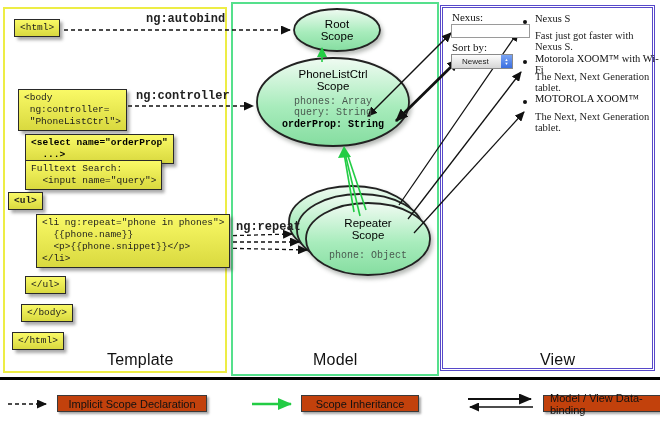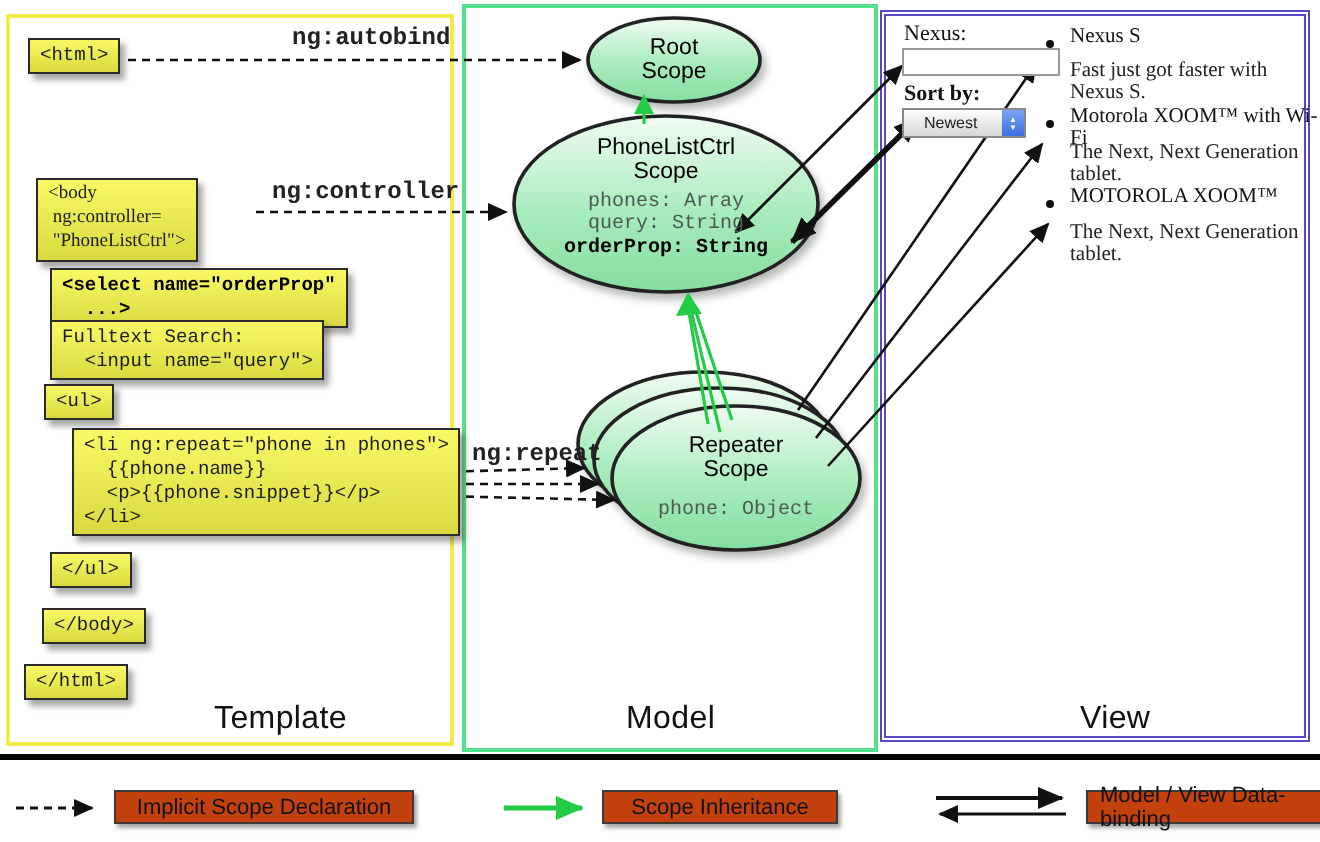"Sort by:" div.vlabel { font-weight: bold -> none }
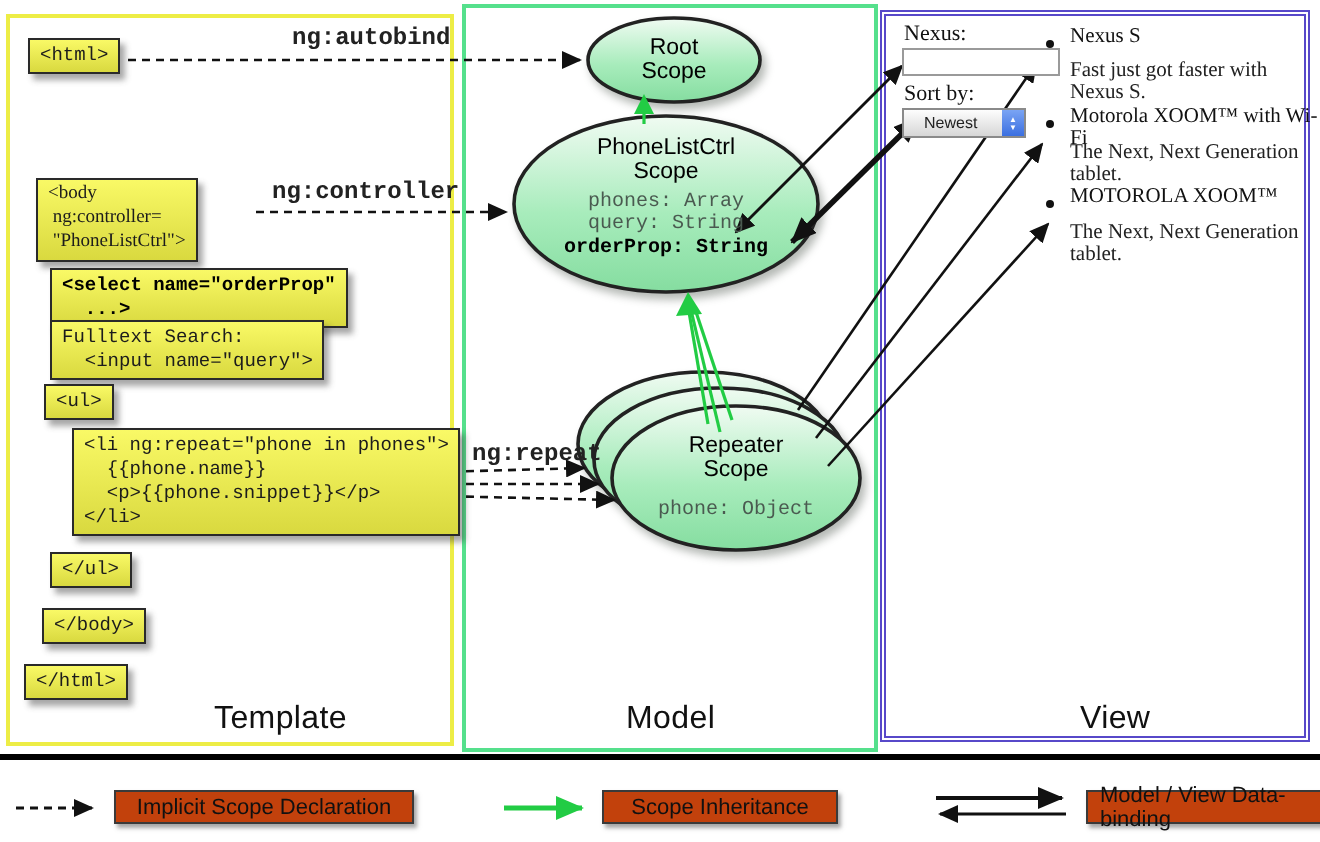"<body" div.code { font-family: Liberation Serif, serif -> none }
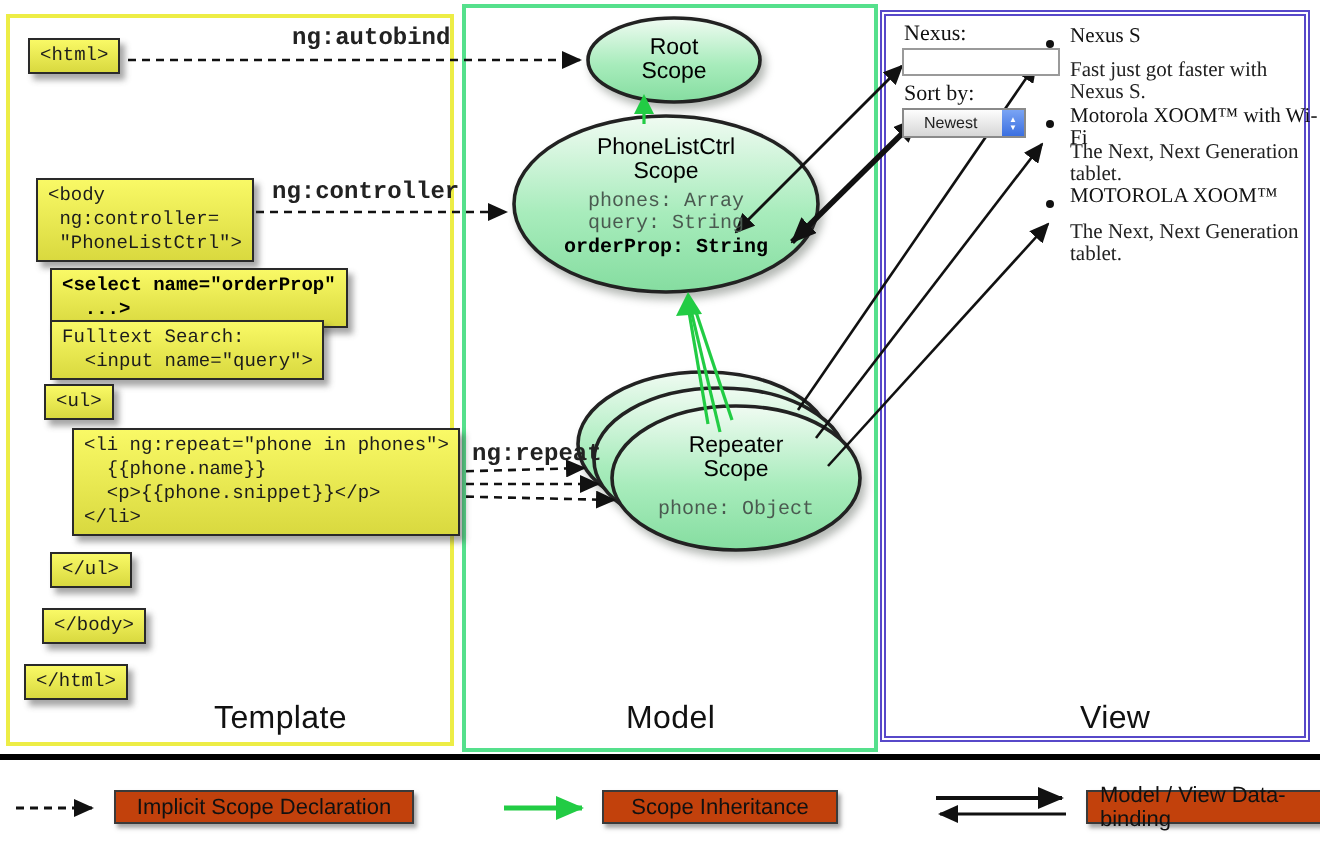"<ul>" div.code { font-weight: none -> bold; left: 22px -> 8px }
